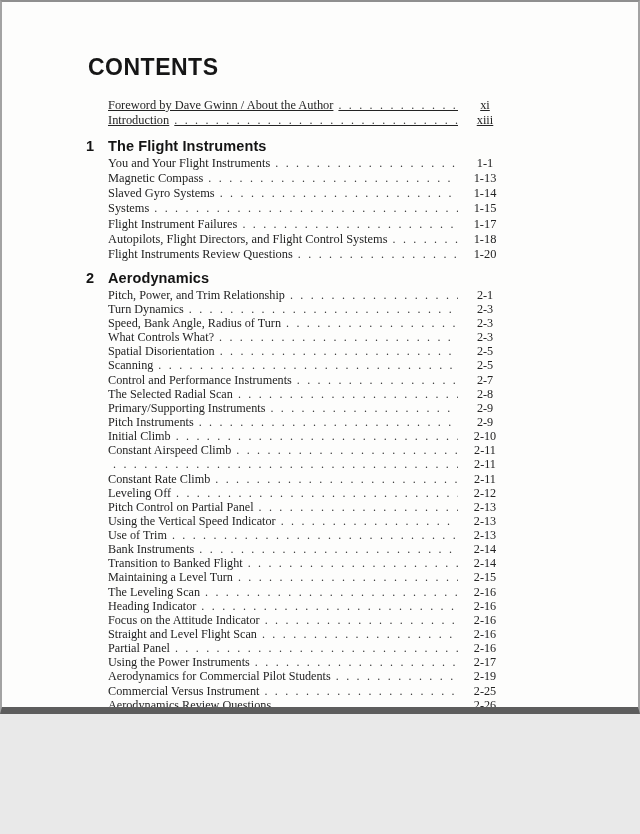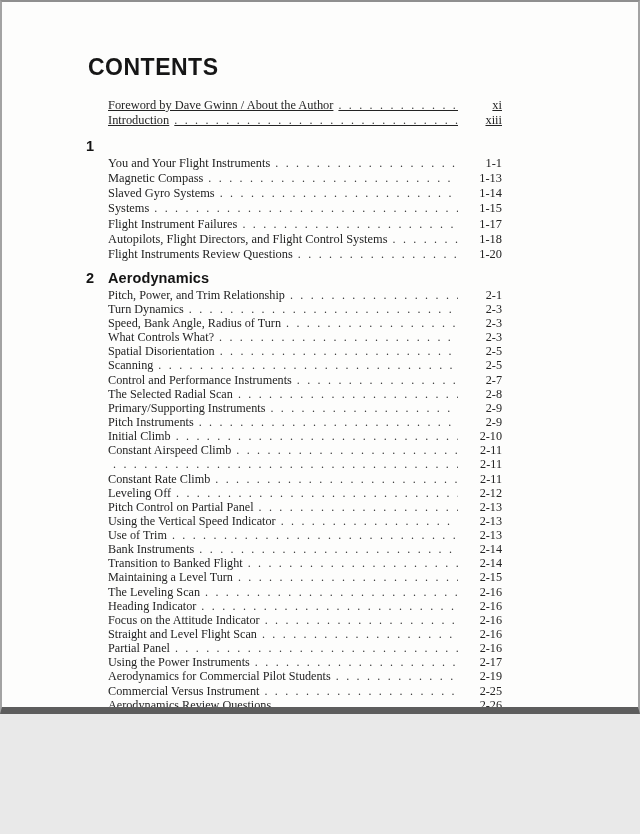"xi" .pagenum { text-align: right -> center }
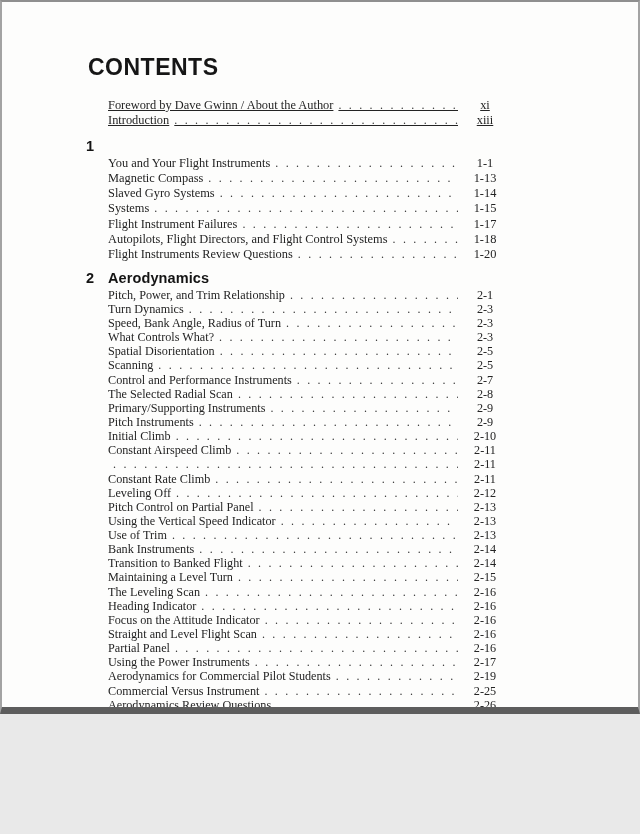"The Flight Instruments" span.chapter-title { html: none -> <span>The Flight Instruments</span> }
